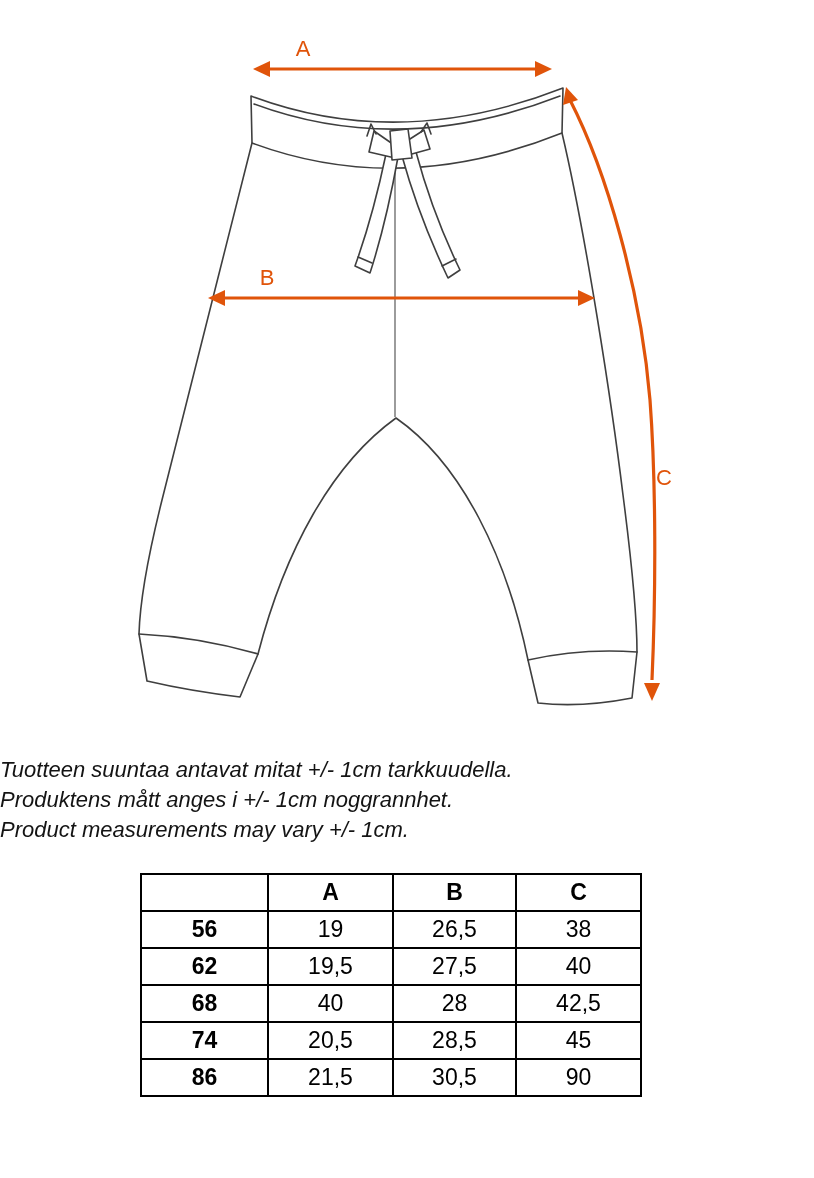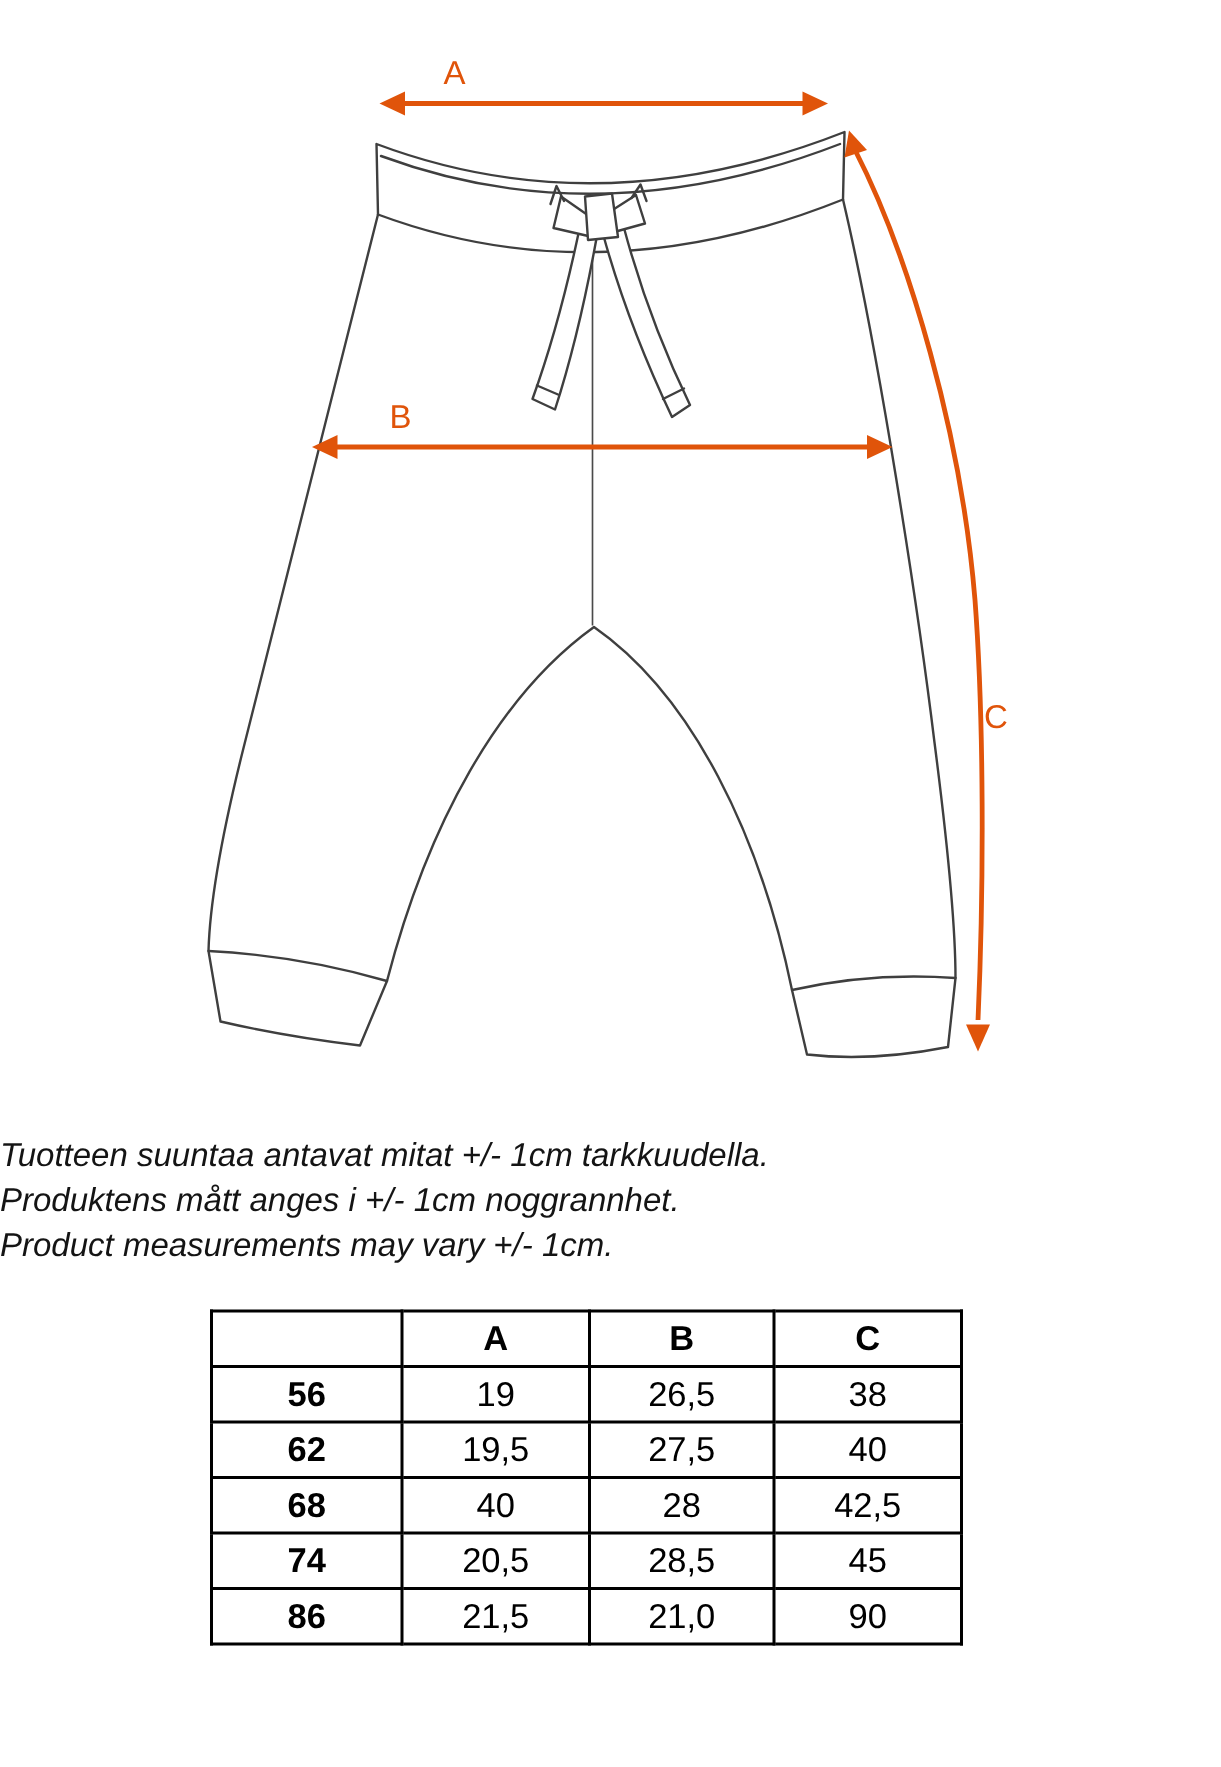"21,0" td { text: 21,0 -> 30,5 }
